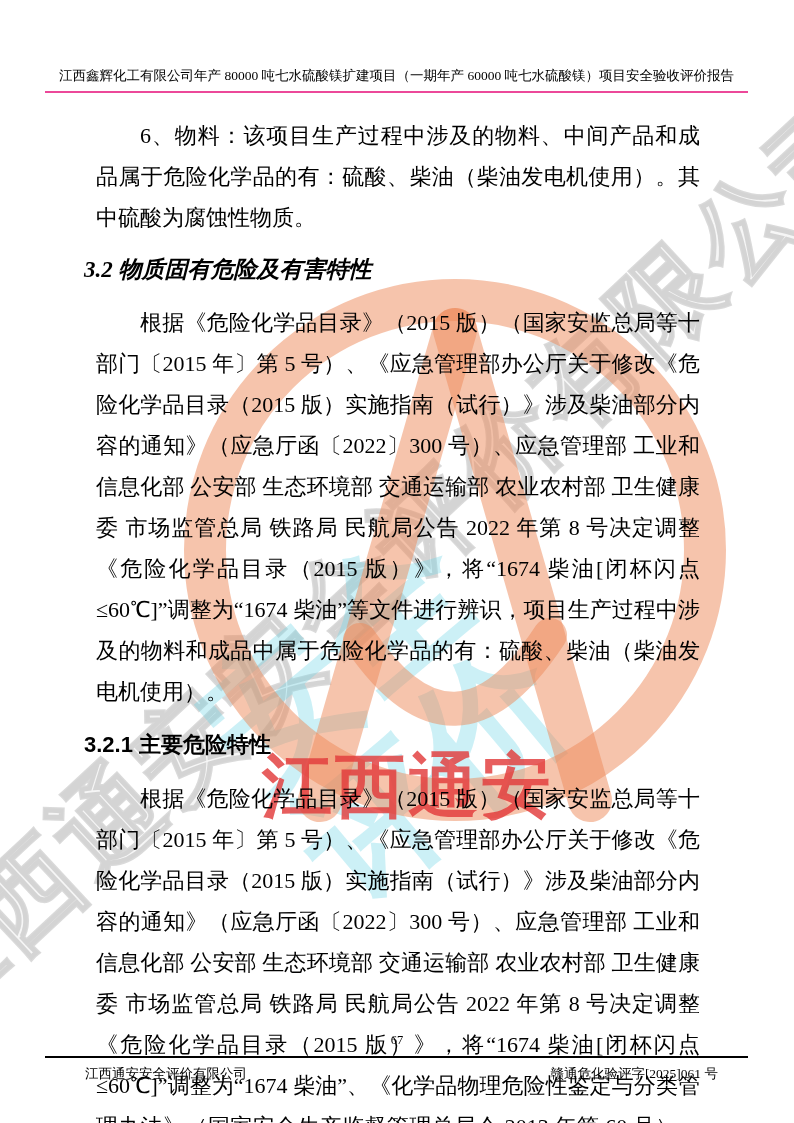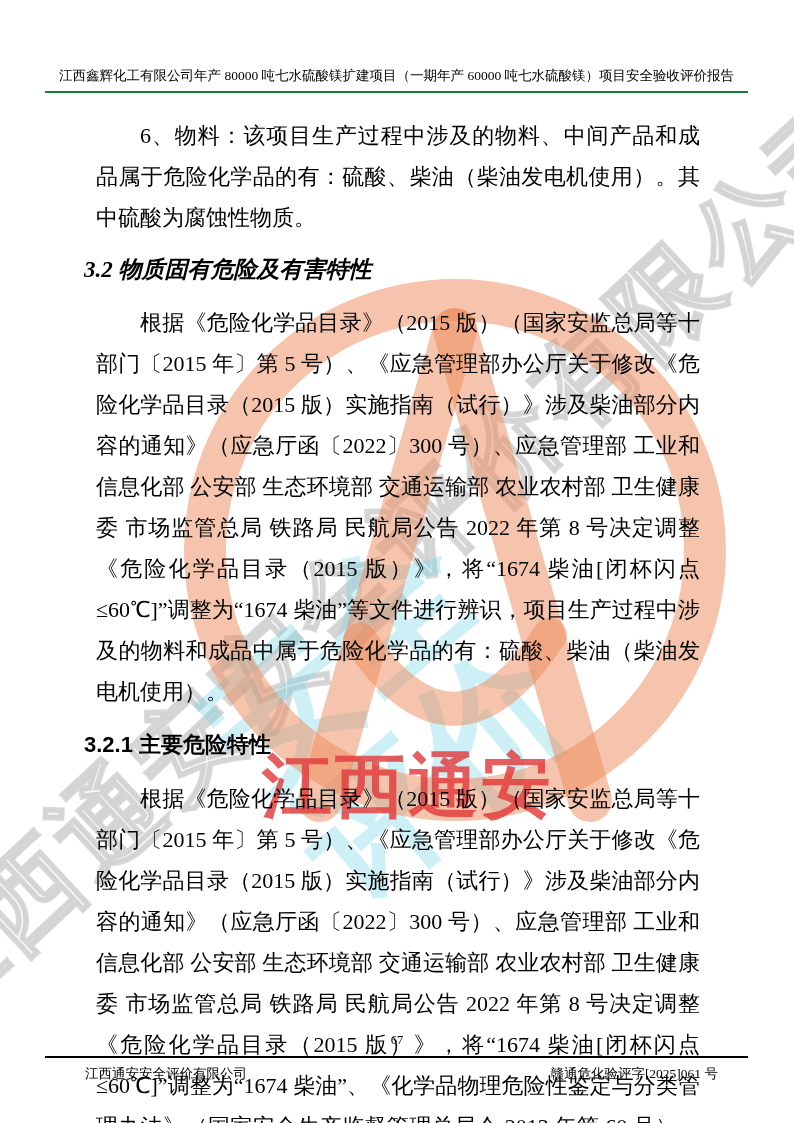"江西鑫辉化工有限公司年产 80000 吨七水硫酸镁扩建项目（一期年产 60000" .doc-header { border-bottom: 2px solid #15803d -> 2px solid #ec4899 }
